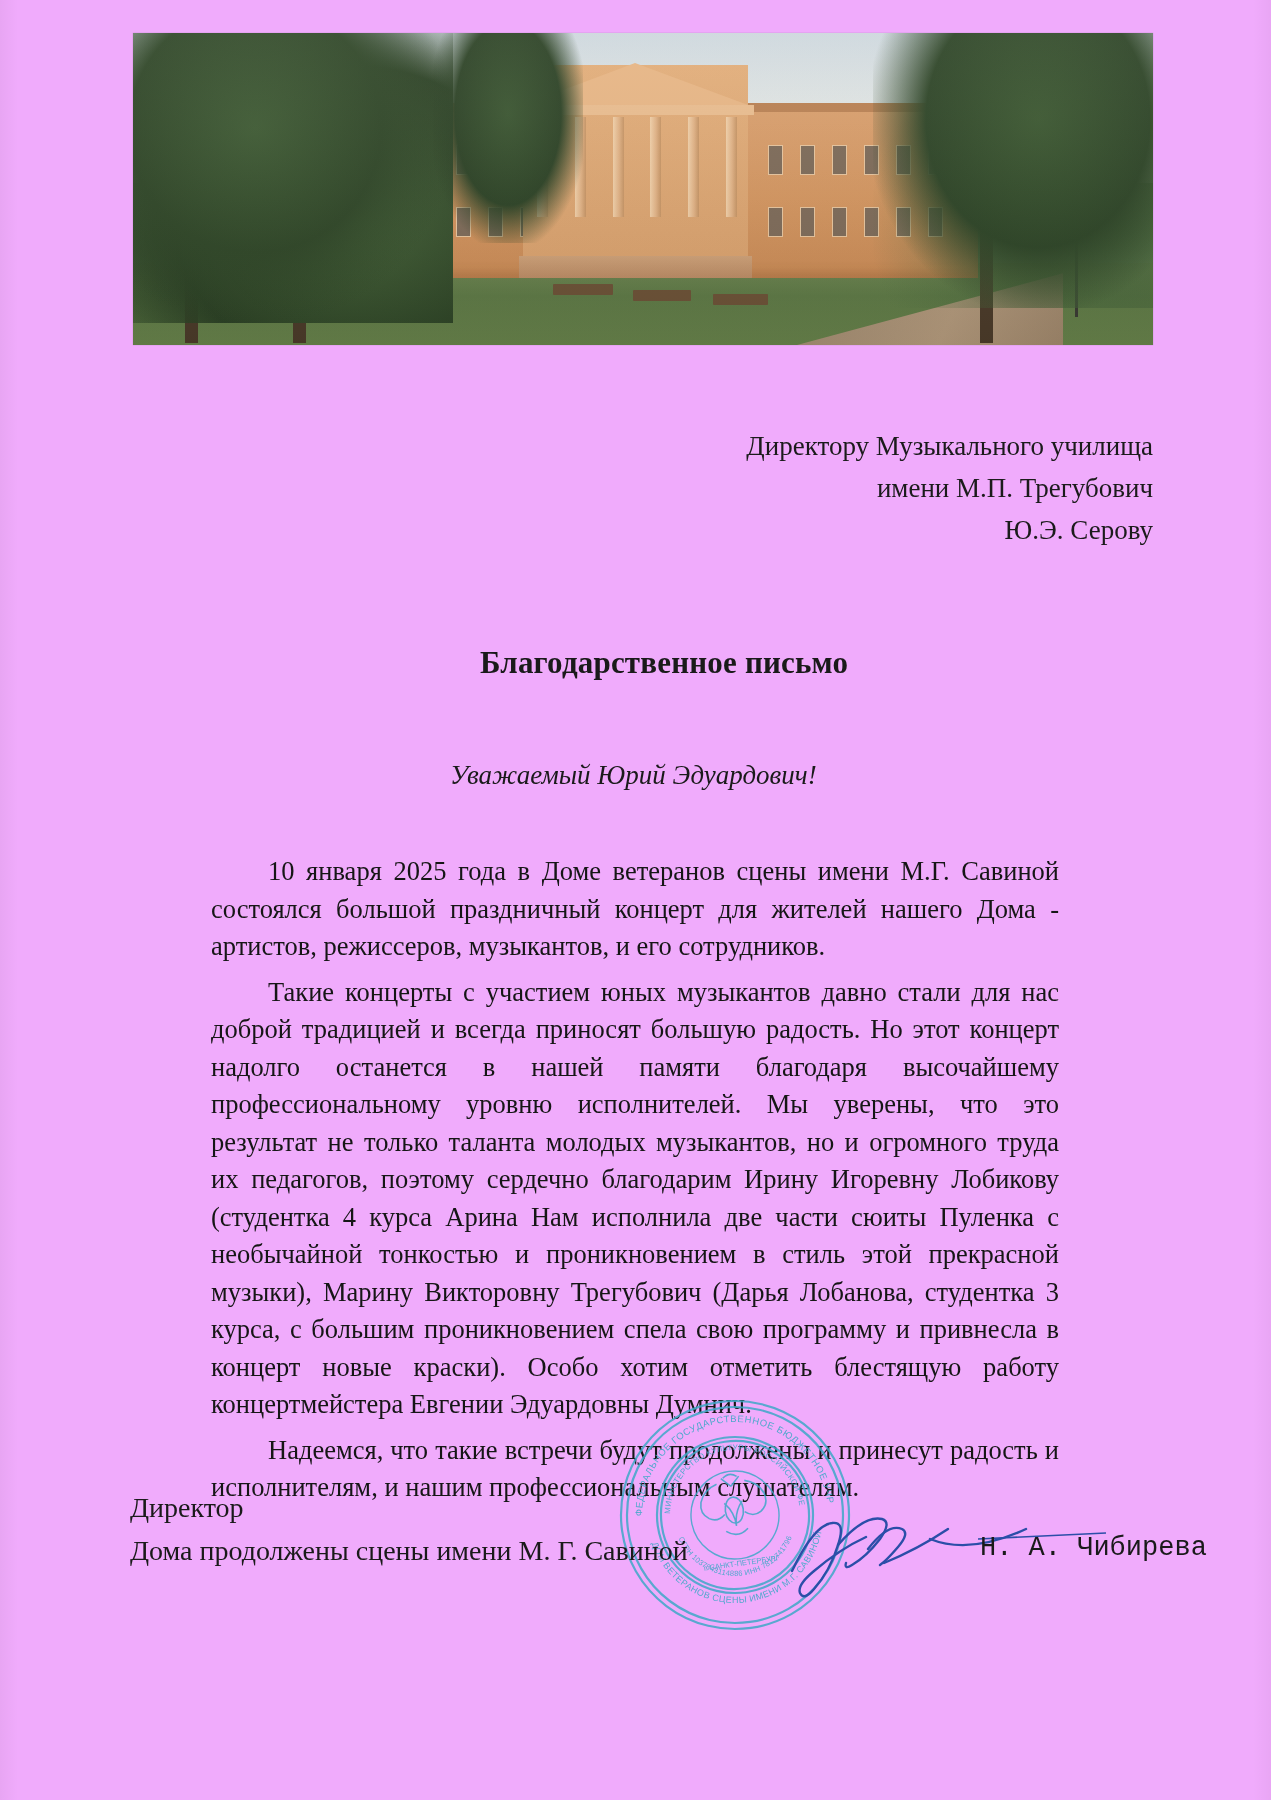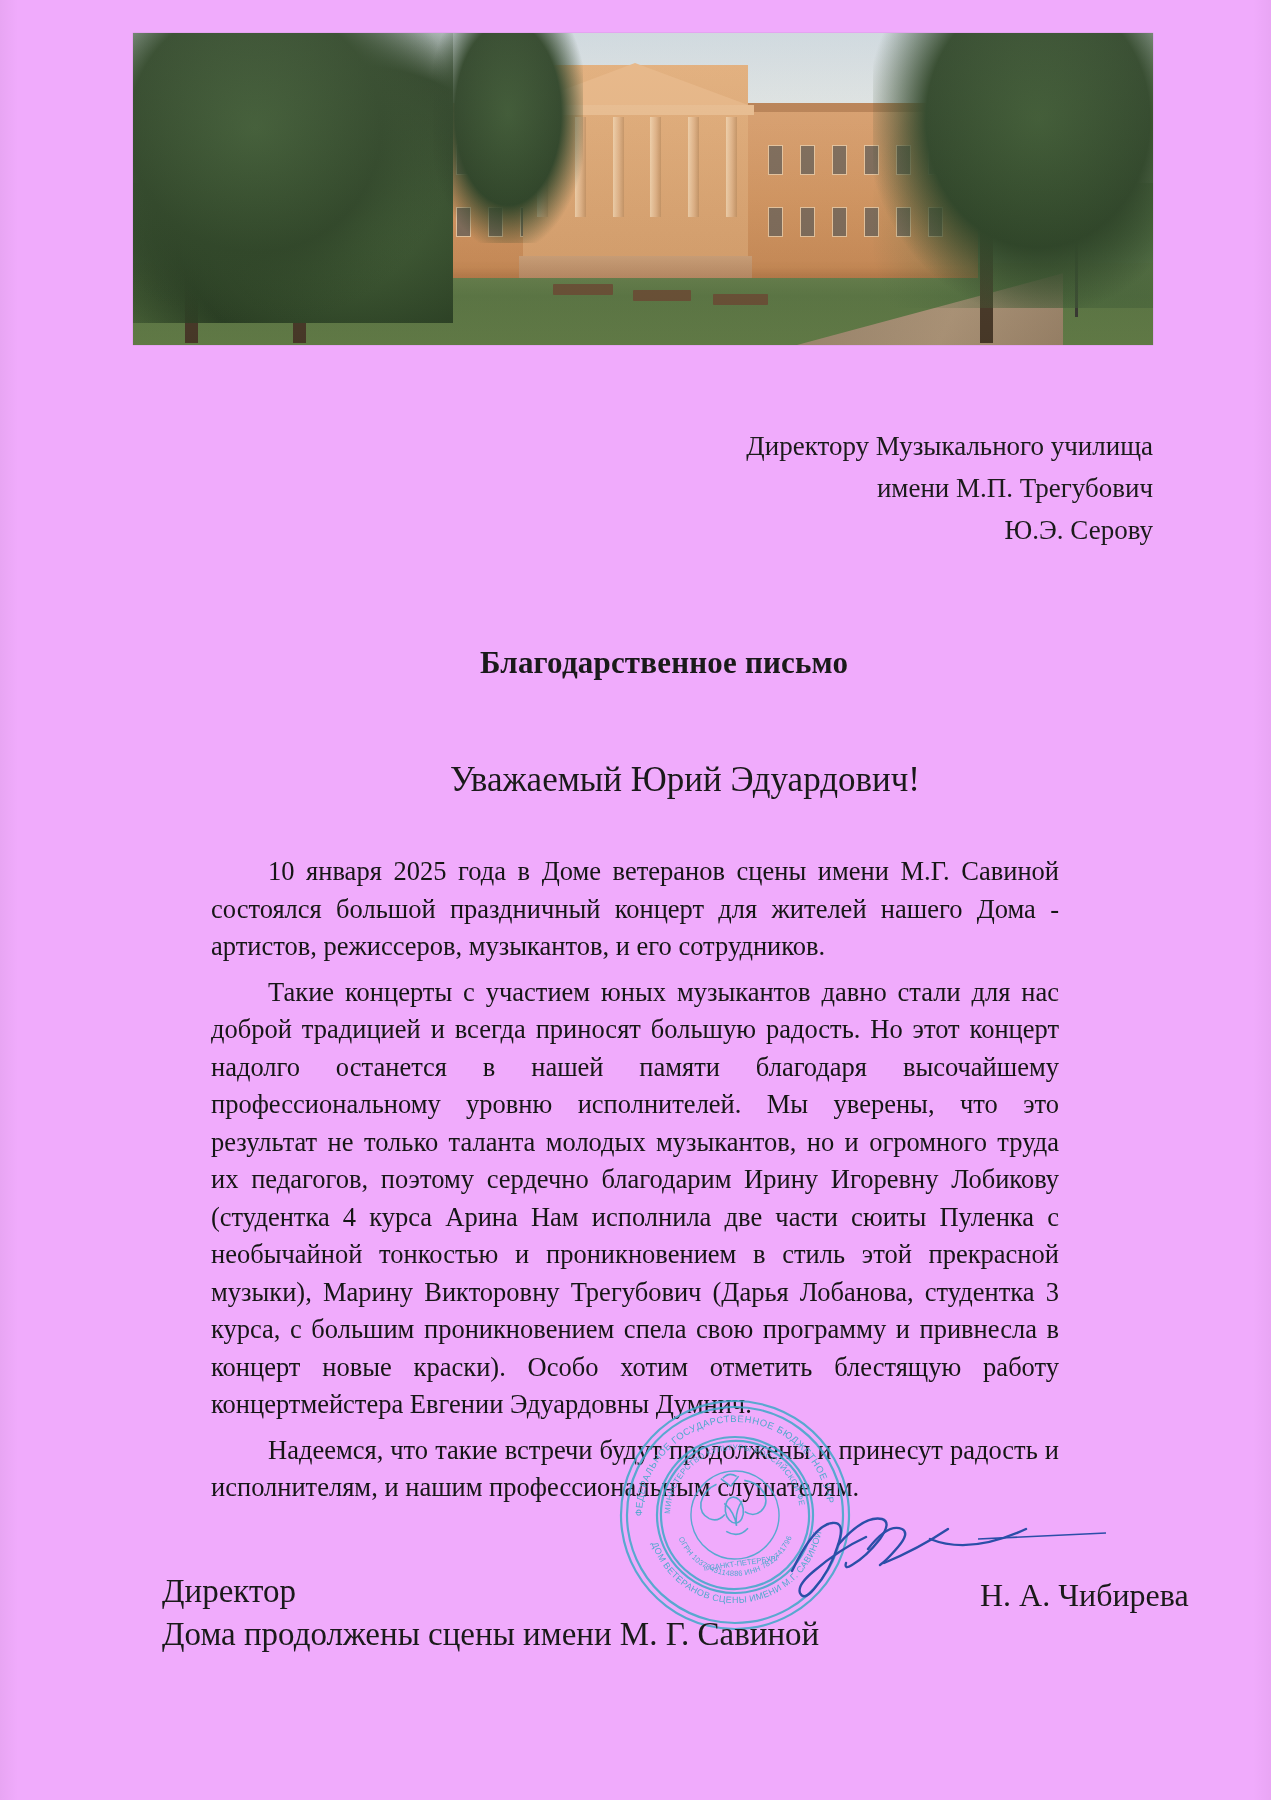"Уважаемый Юрий Эдуардович!" .salutation { font-size: 35px -> 27px; font-style: none -> italic }
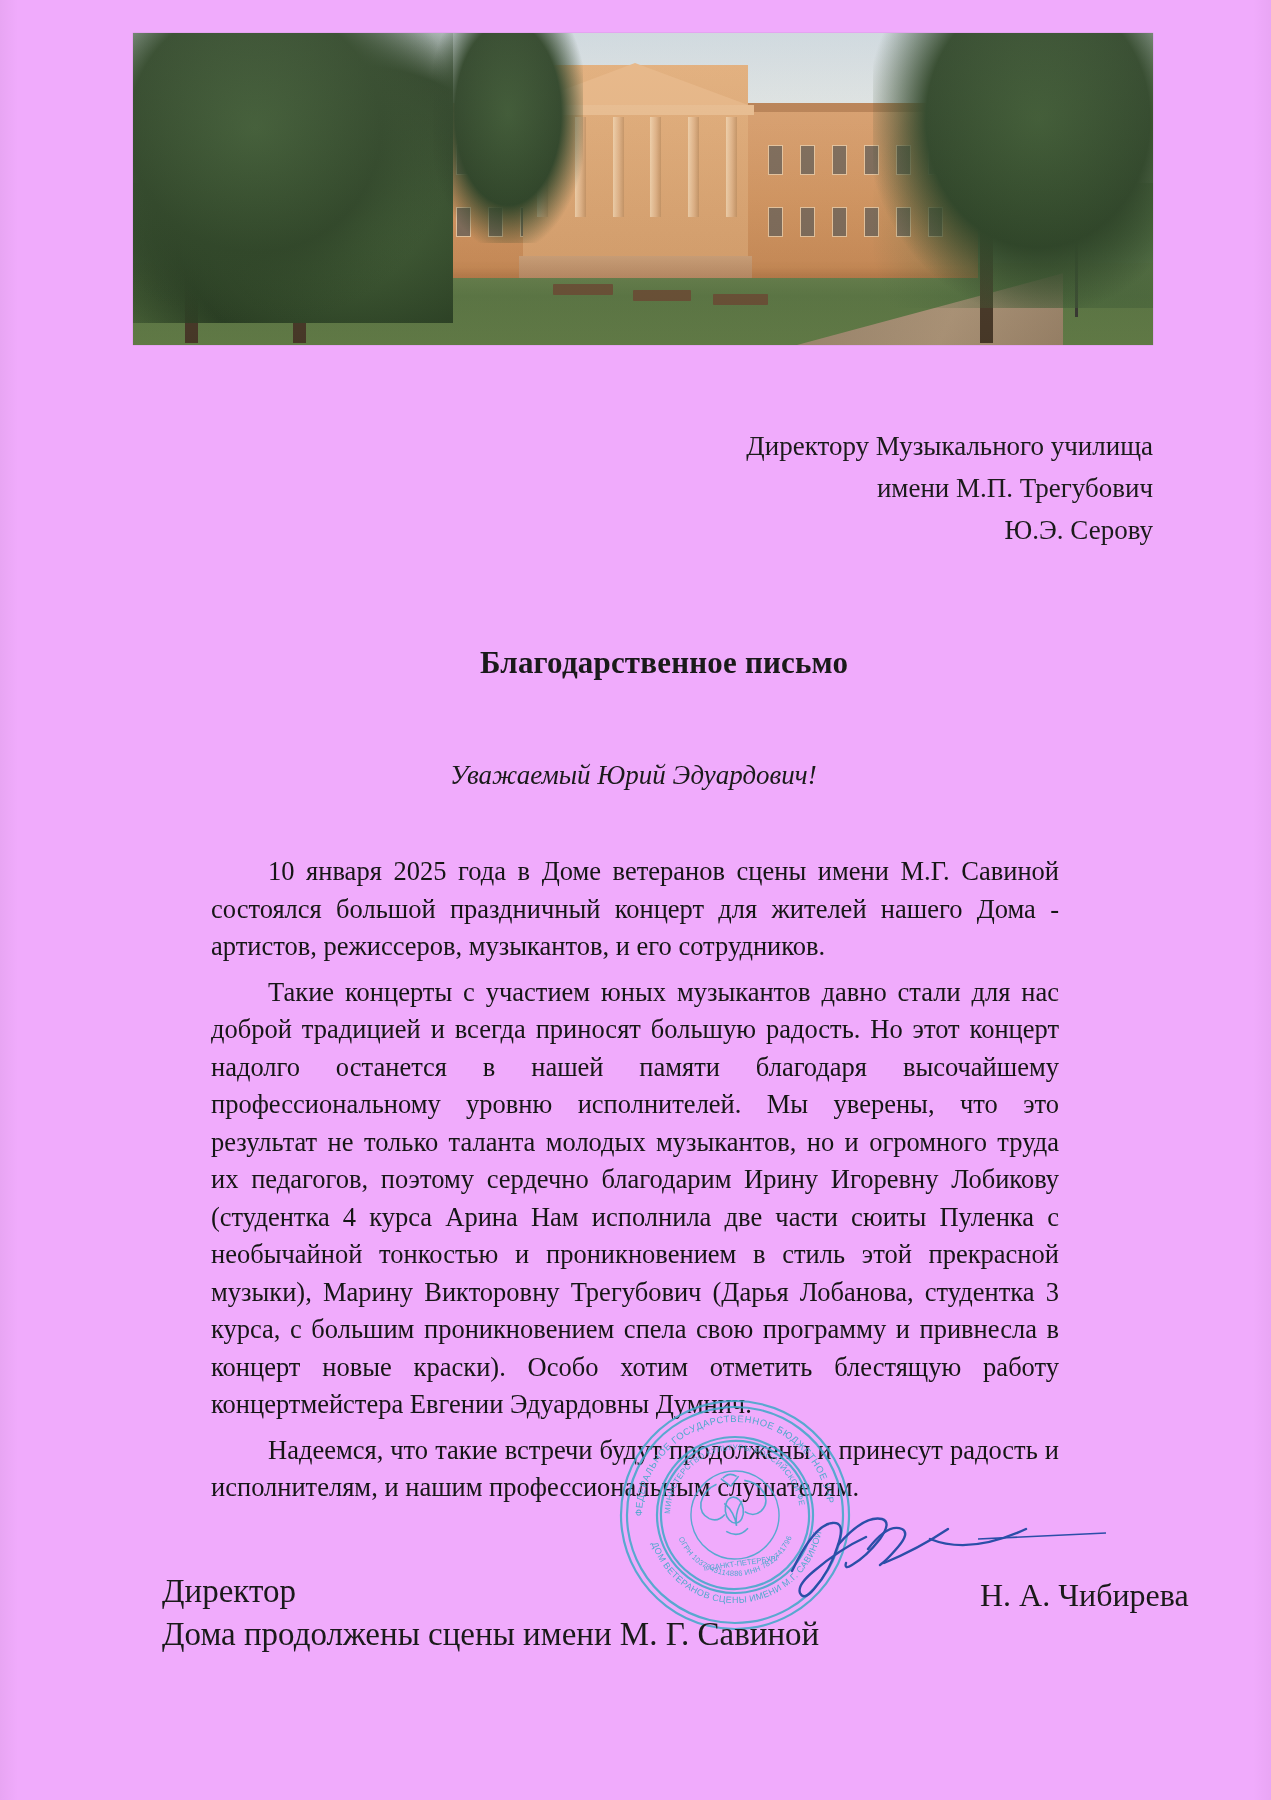"Директор" .sign-block { font-size: 33px -> 28px; margin-left: 32px -> none; top: 1570px -> 1486px }
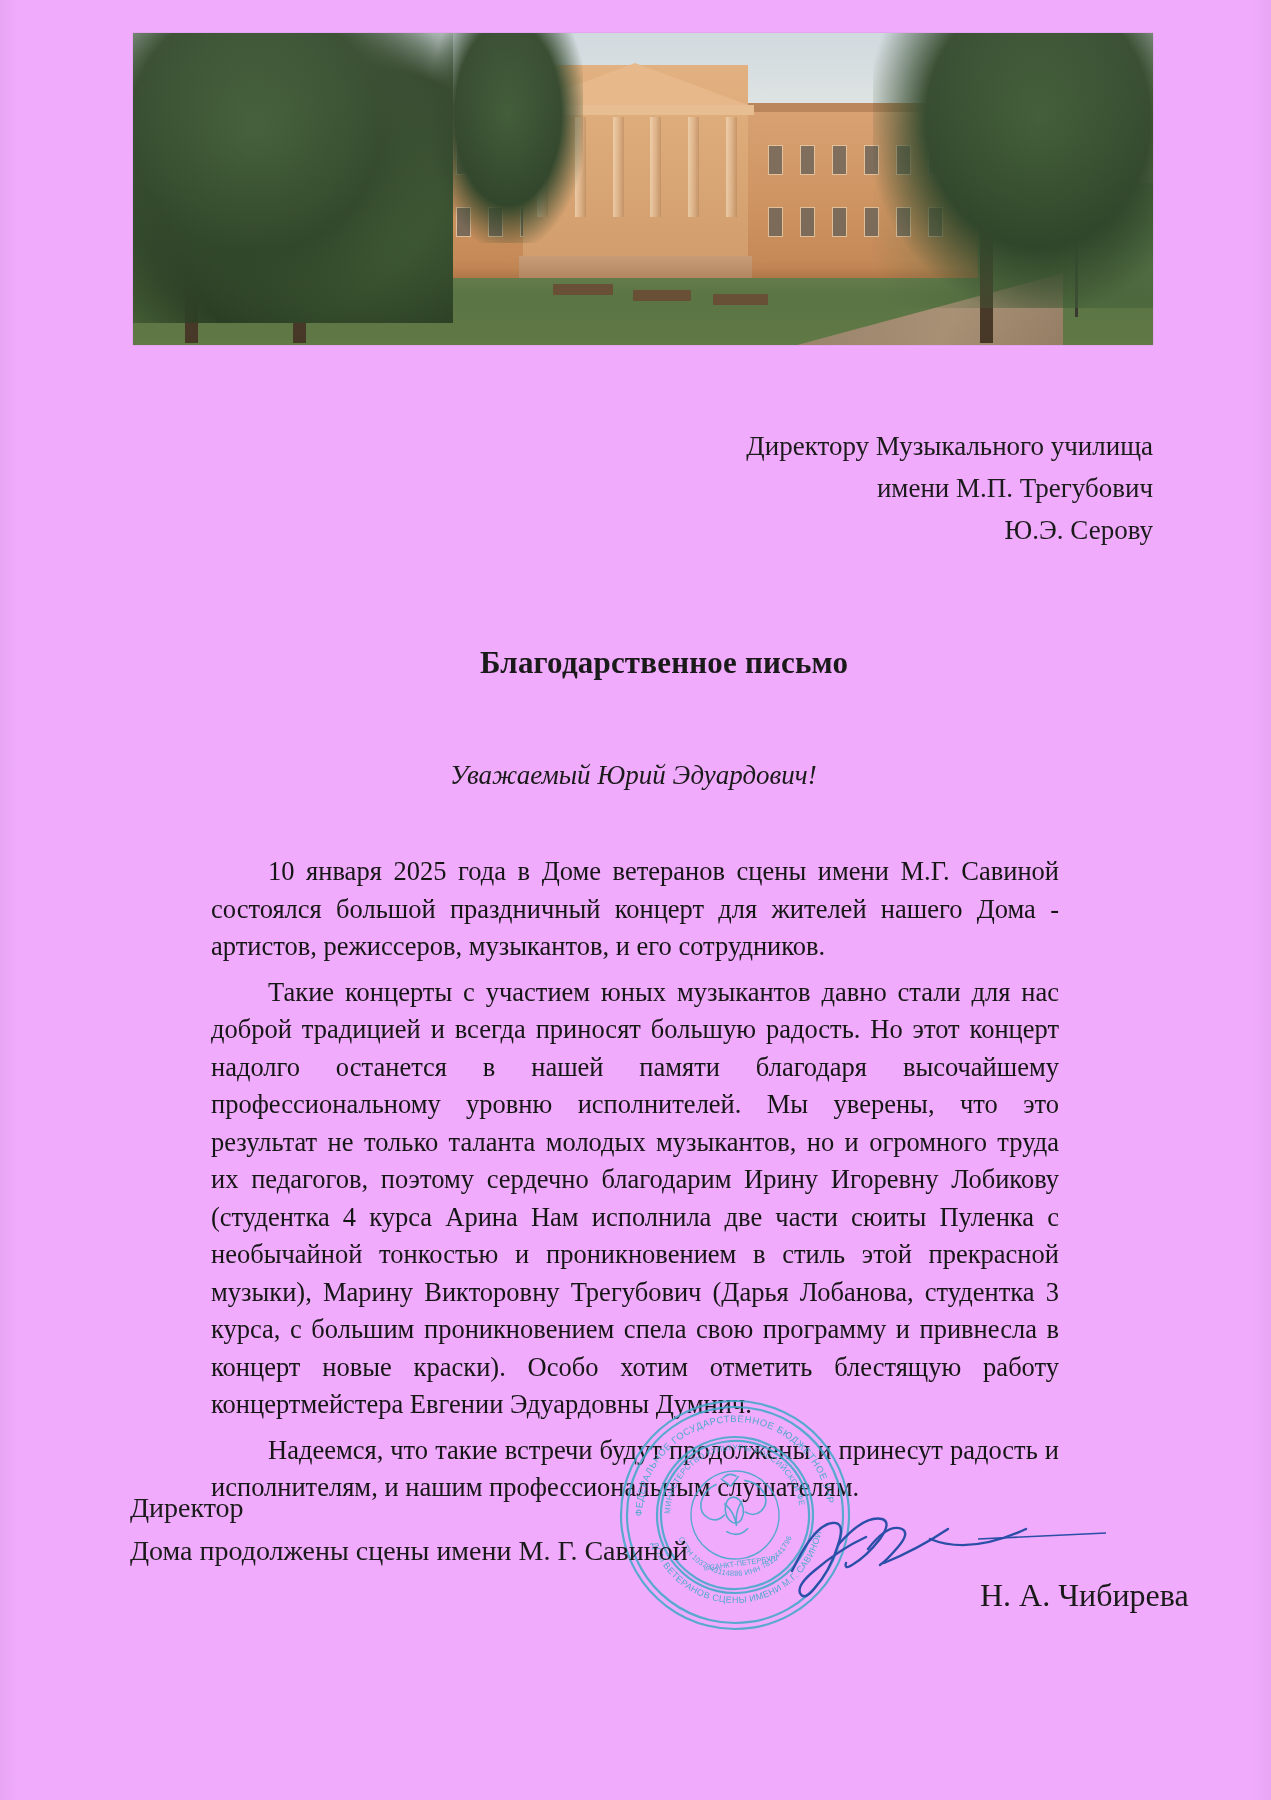"Н. А. Чибирева" .signer-name { font-family: none -> Liberation Mono, monospace; font-size: 32px -> 27px; top: 1577px -> 1533px }
